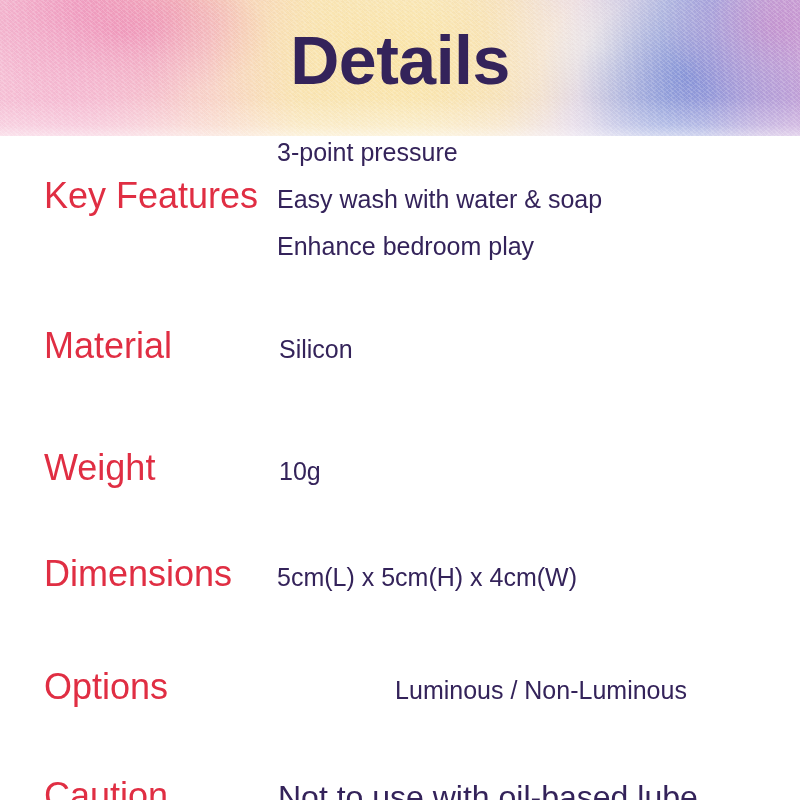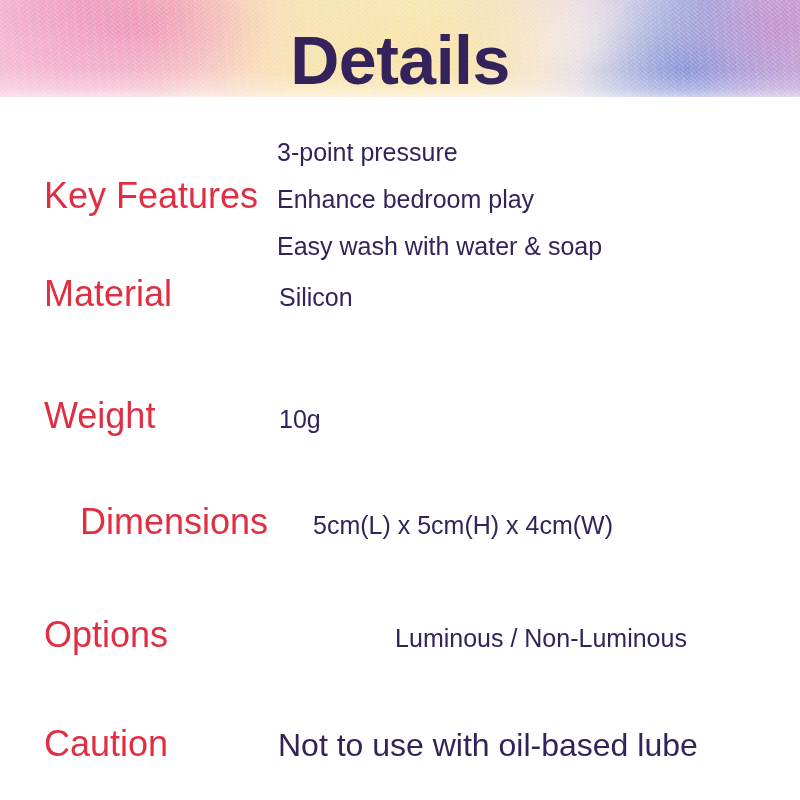"Details" .header { height: 97px -> 136px }
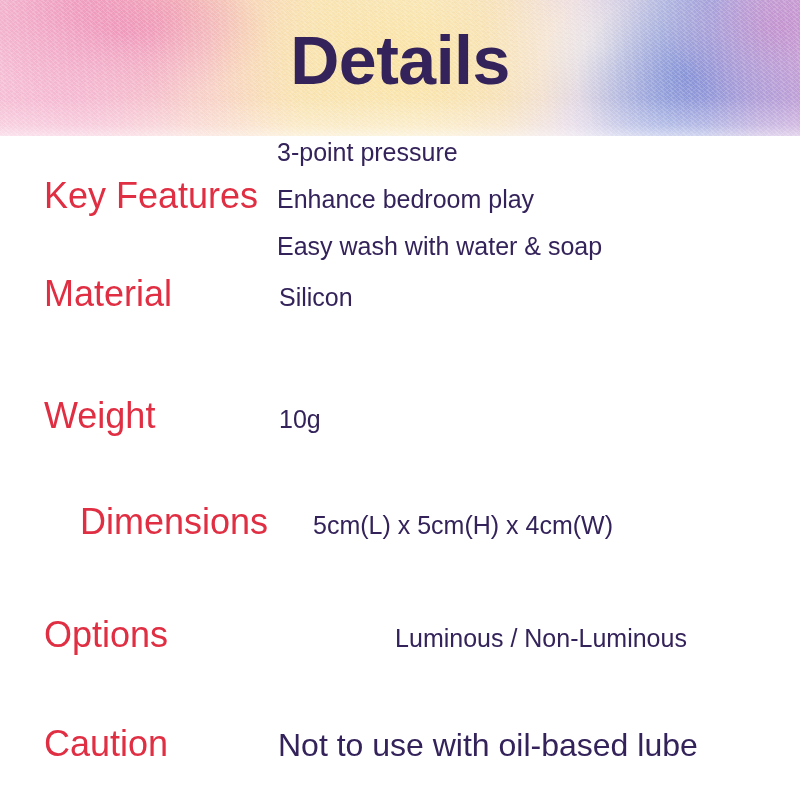"Enhance bedroom play" span.vline { order: before "Easy wash with water &" -> after "Easy wash with water &" }
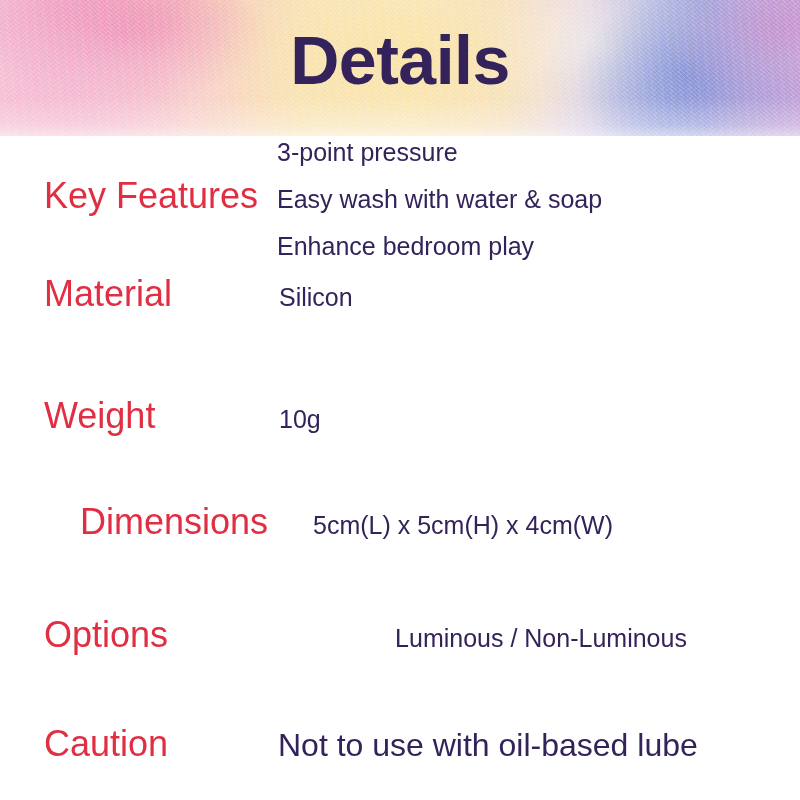"Material" .row-material { margin-top: none -> 52px }
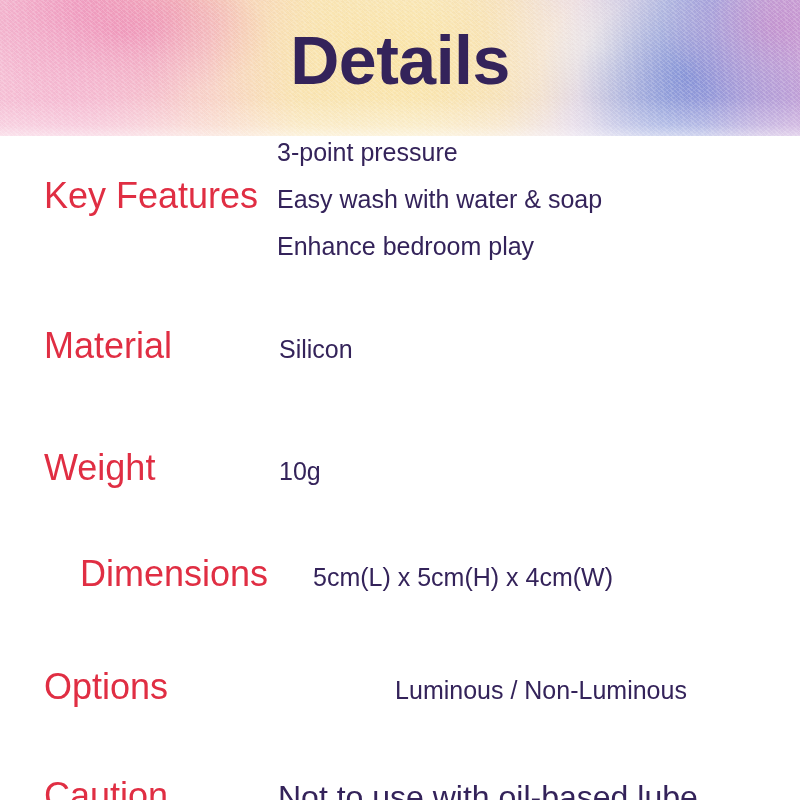"Dimensions" .row-dimensions .spec-label { margin-left: 36px -> none }
